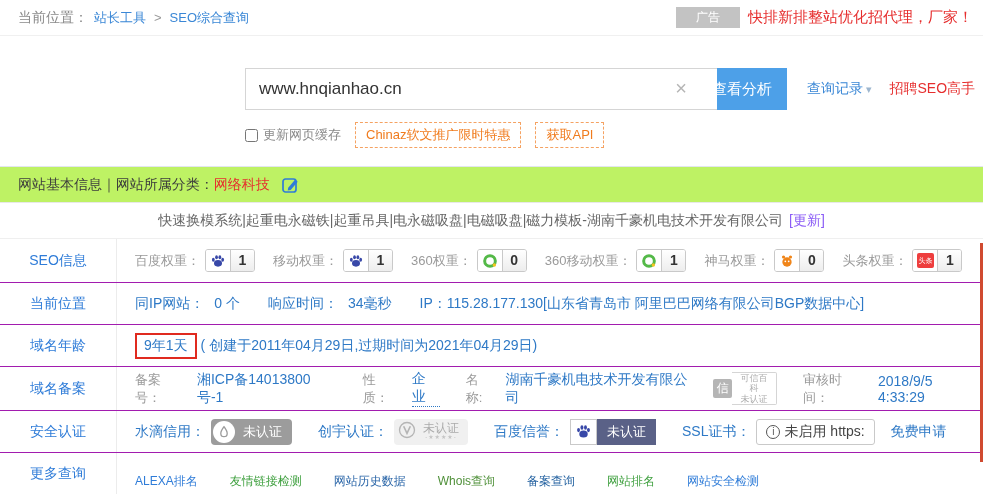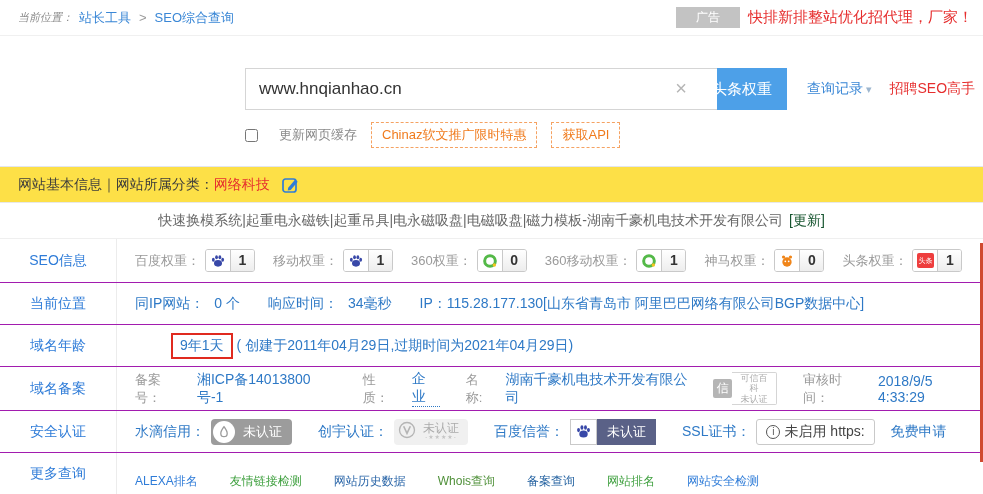"当前位置：" .crumb-prefix { font-size: 11px -> 14px; font-style: italic -> none }
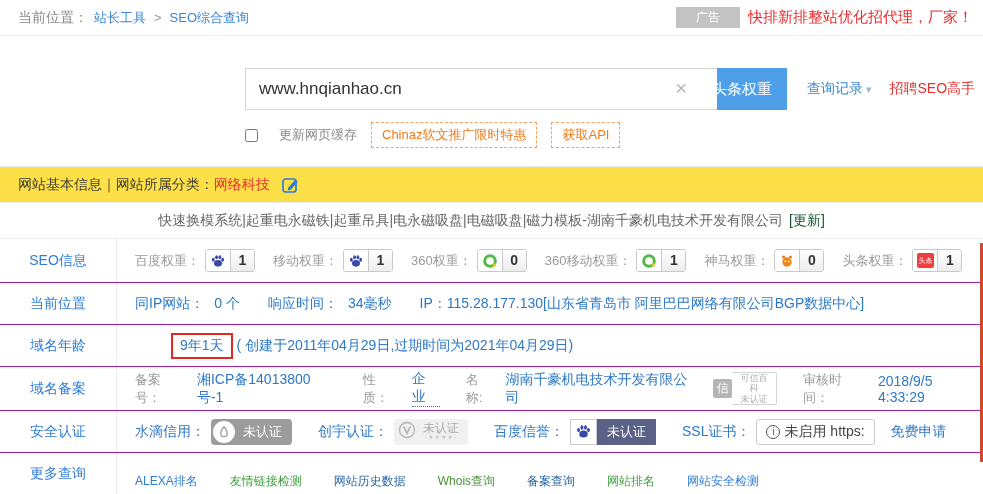"头条权重" button.analyze-btn { text: 头条权重 -> 查看分析 }
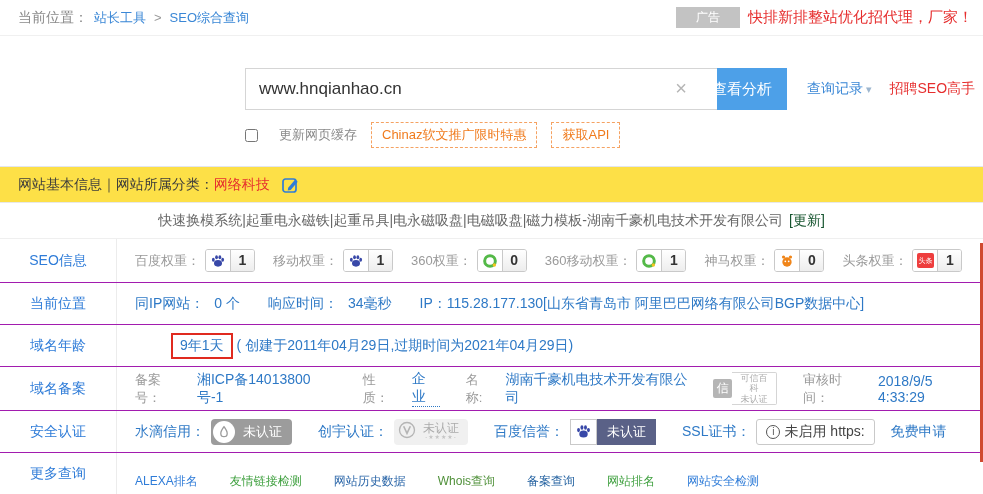"更新网页缓存" .cache-label { margin-left: 21px -> 5px }
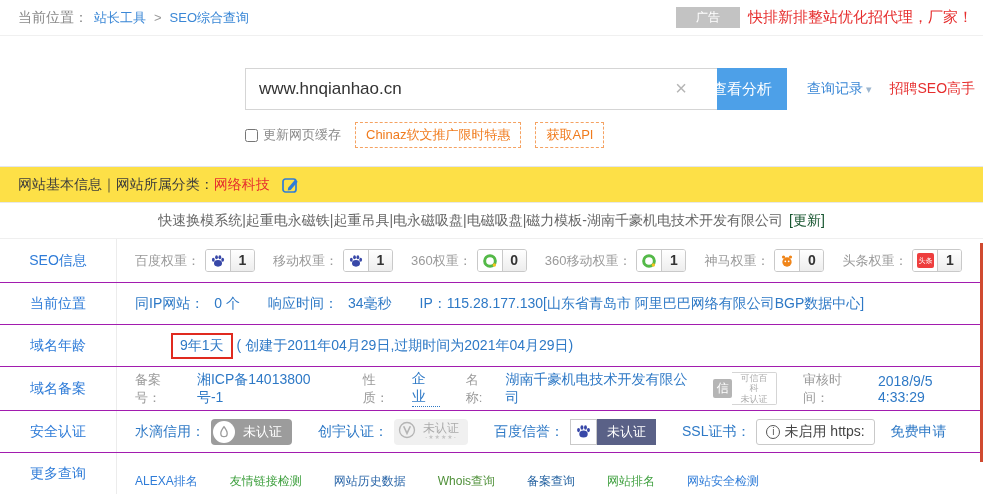"网站基本信息" .panel-header { background: #fde047 -> #bef264 }
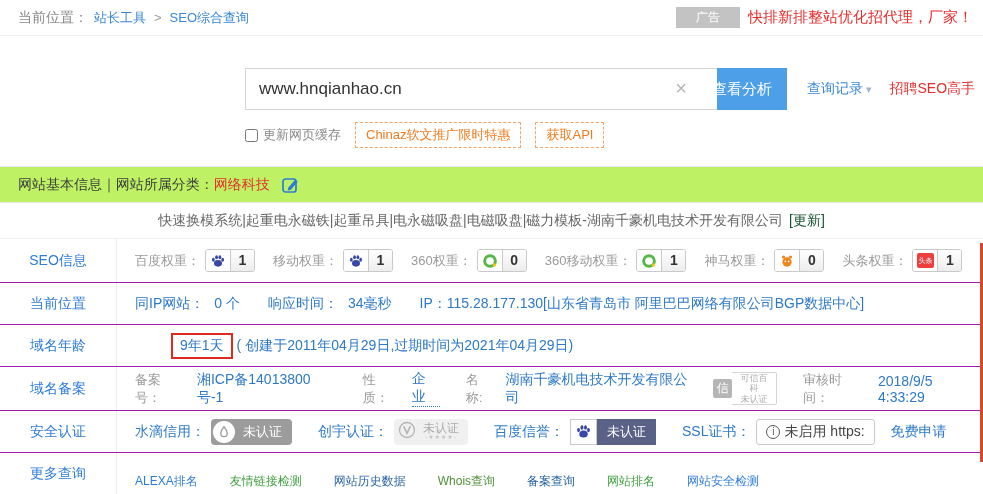"[更新]" .update-link { color: #14532d -> #8b5cf6 }
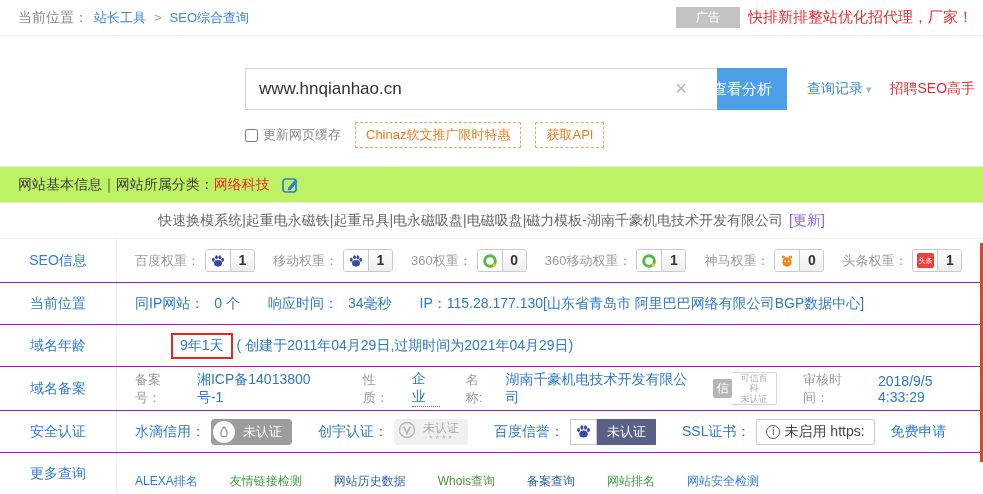"域名年龄" .row-age { gap: 36px -> none }
